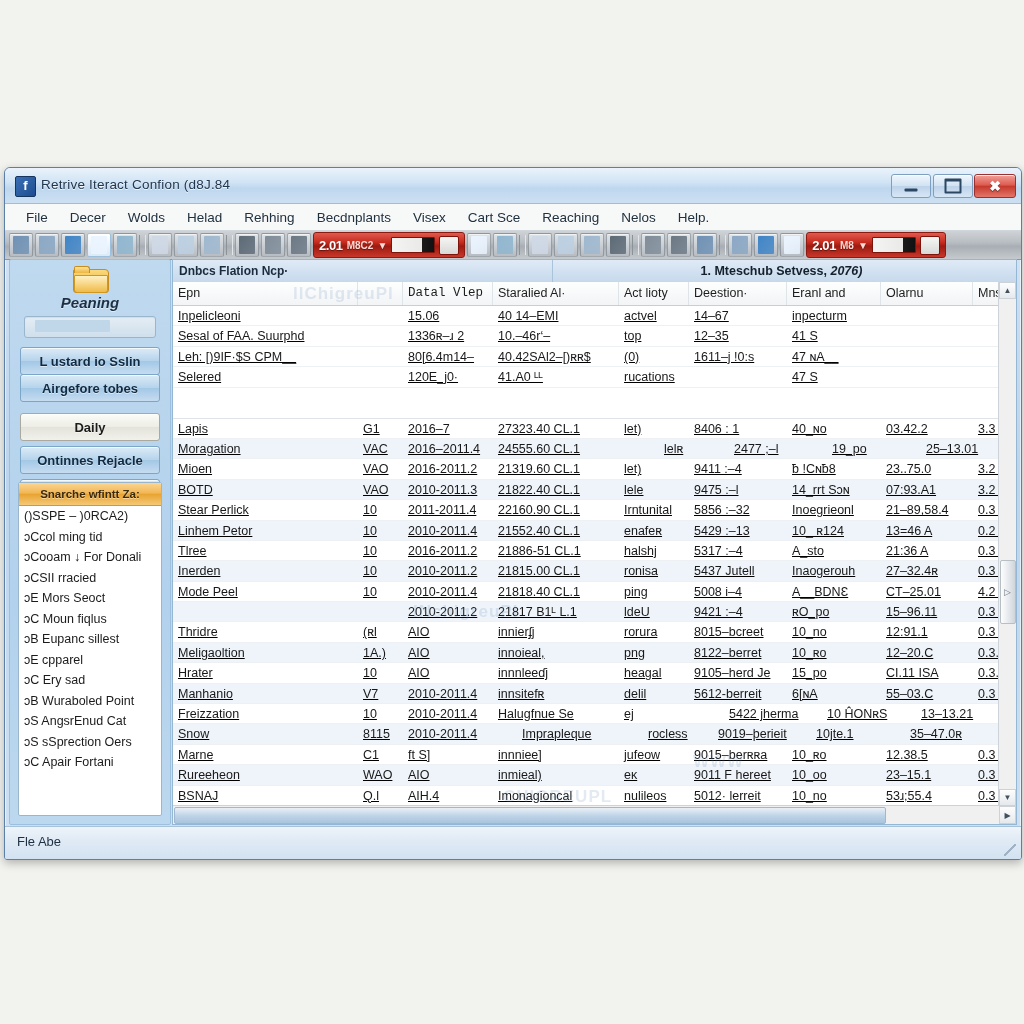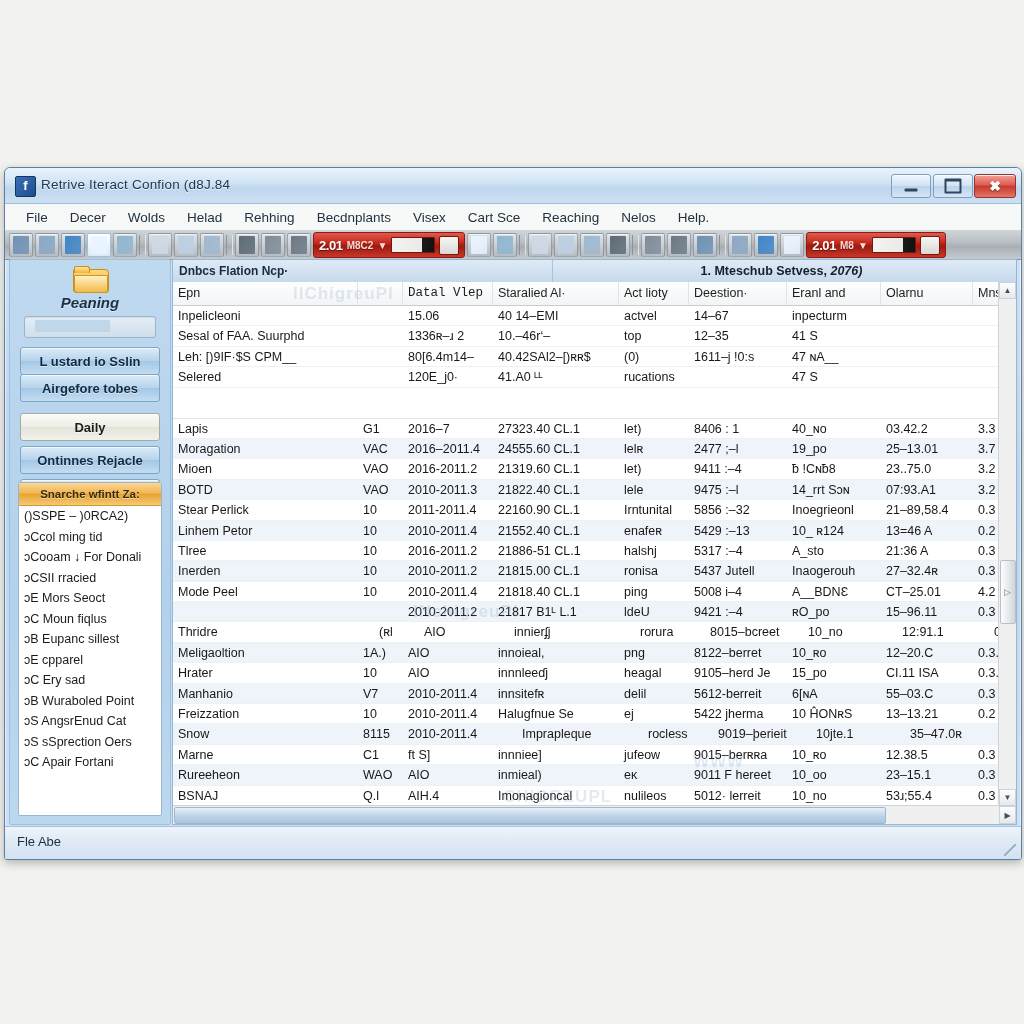"Inpelicleoni" .grow { text-decoration: none -> underline }
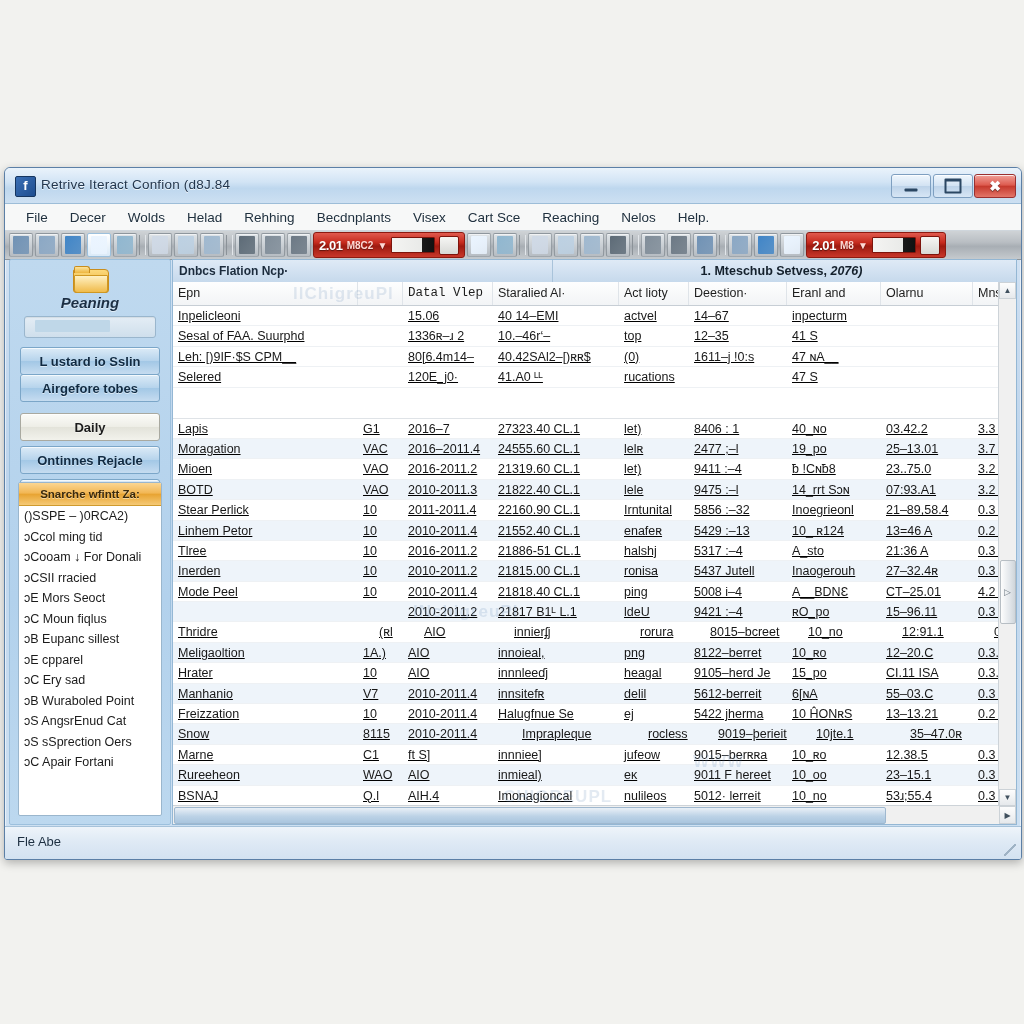"lelʀ" div.gc { margin-left: none -> 40px }
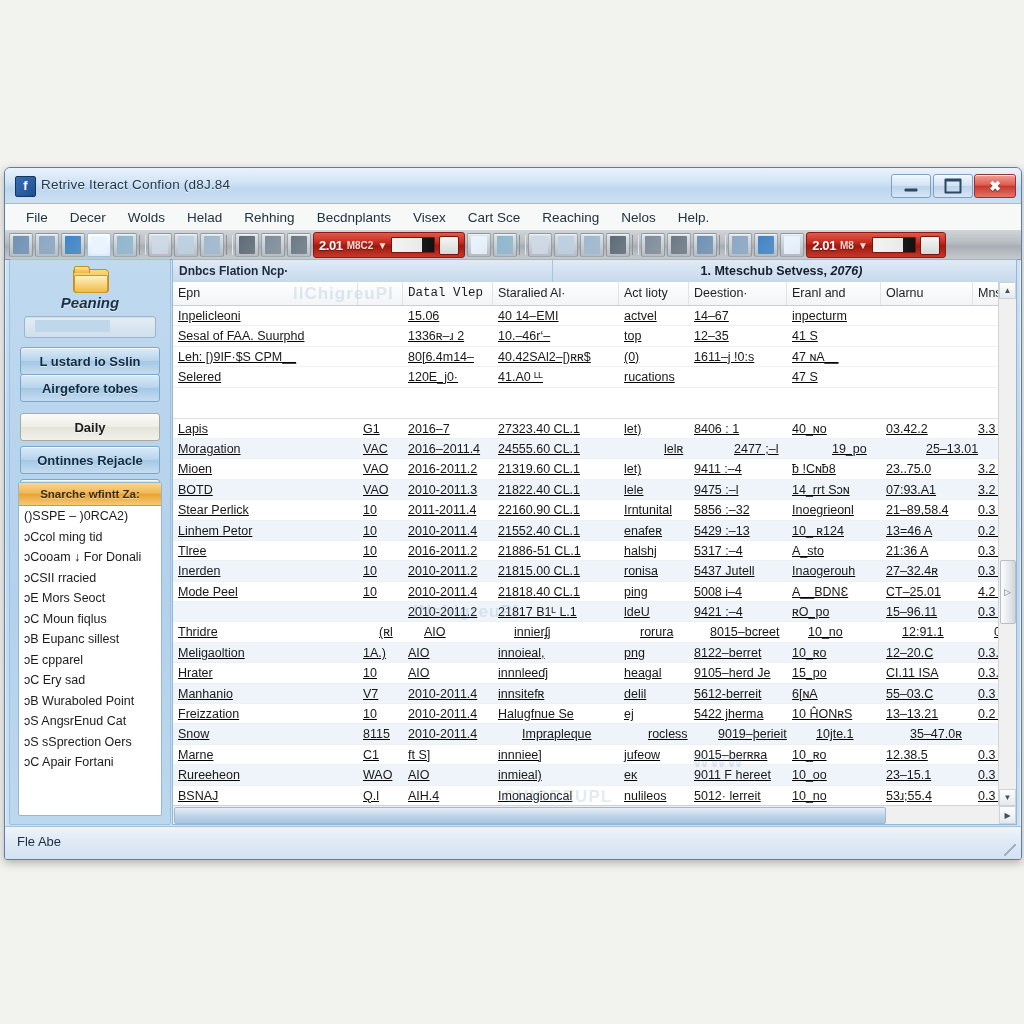"(ʀl" div.gc { margin-left: 16px -> none }
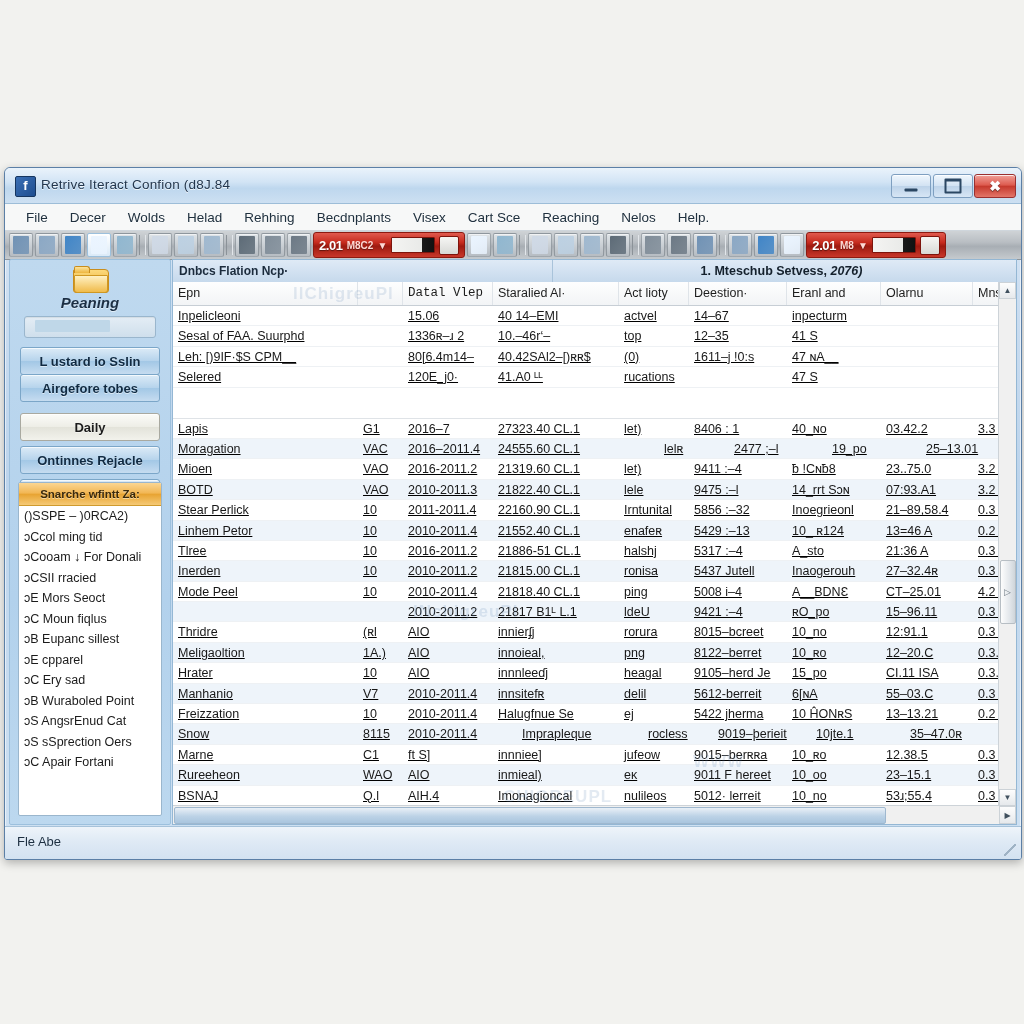"5422 jherma" div.gc { margin-left: none -> 35px }
